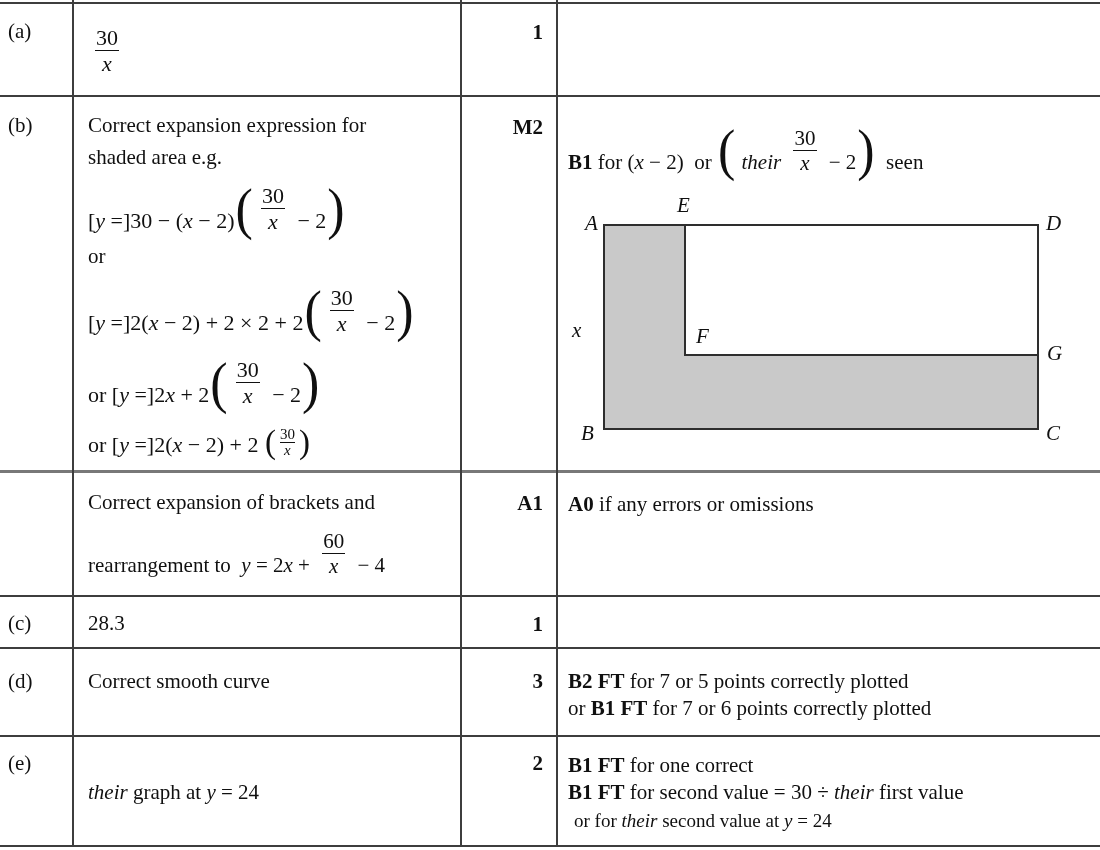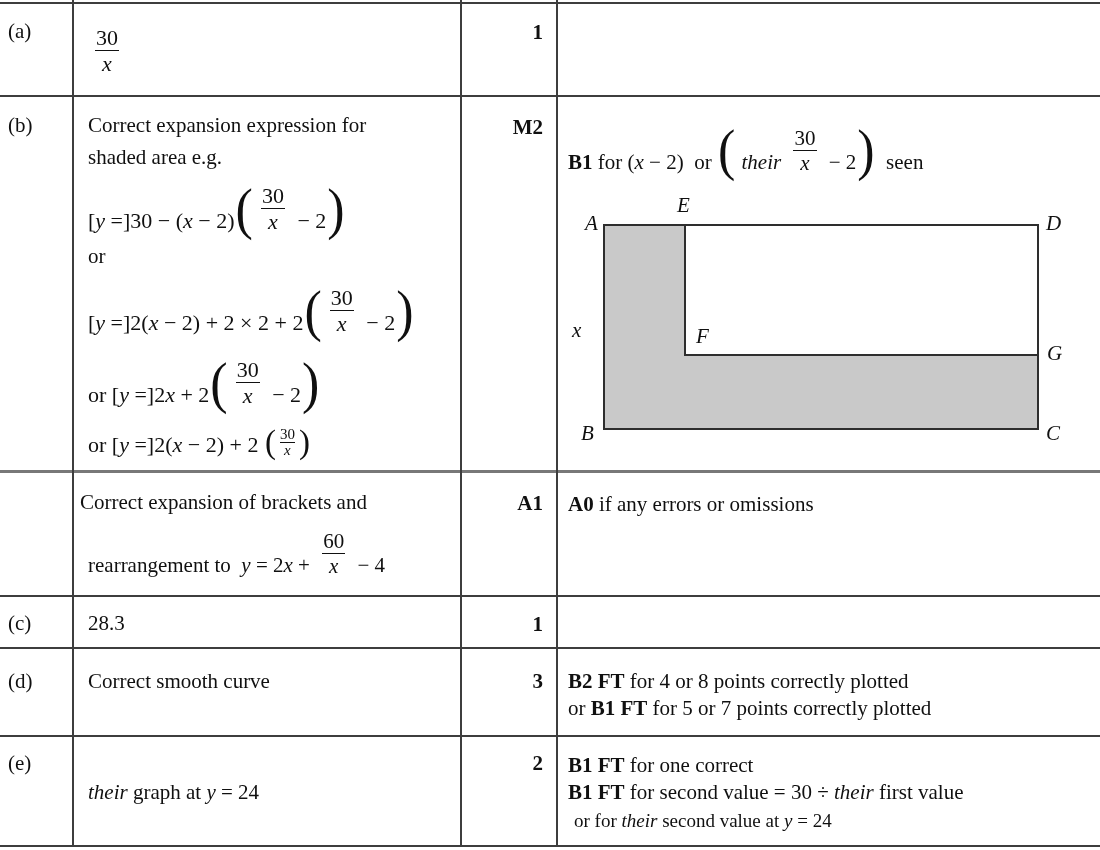"Correct expansion of brackets and" div.txt { left: 80px -> 88px }
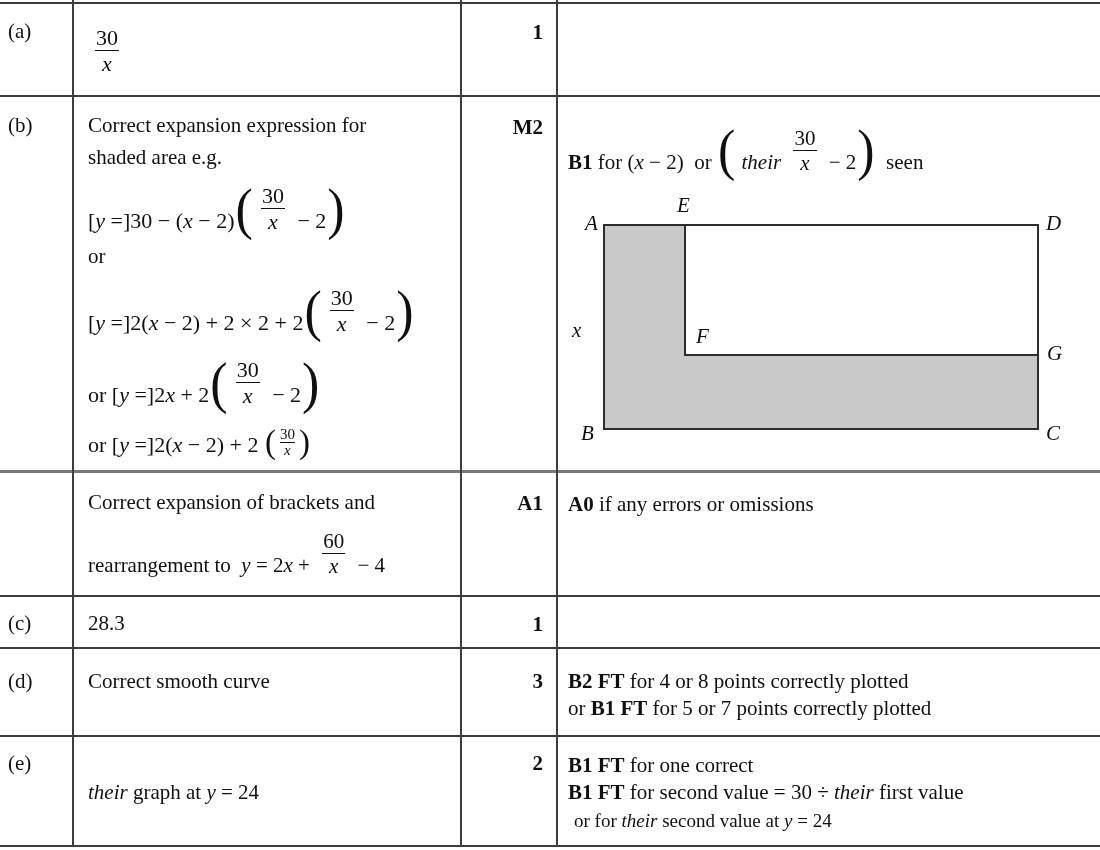"for 4 or 8 points" span { text: 4 or 8 -> 7 or 5 }
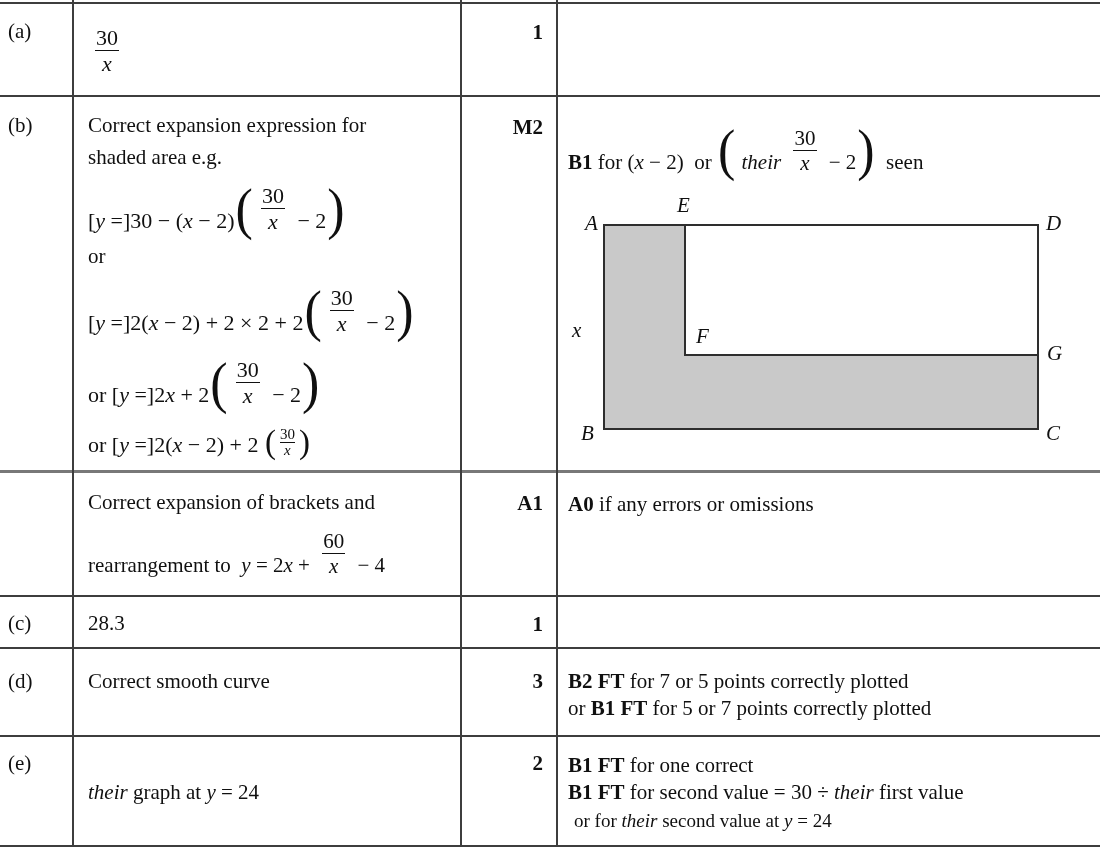"for 5 or 7 points" span { text: 5 or 7 -> 7 or 6 }
